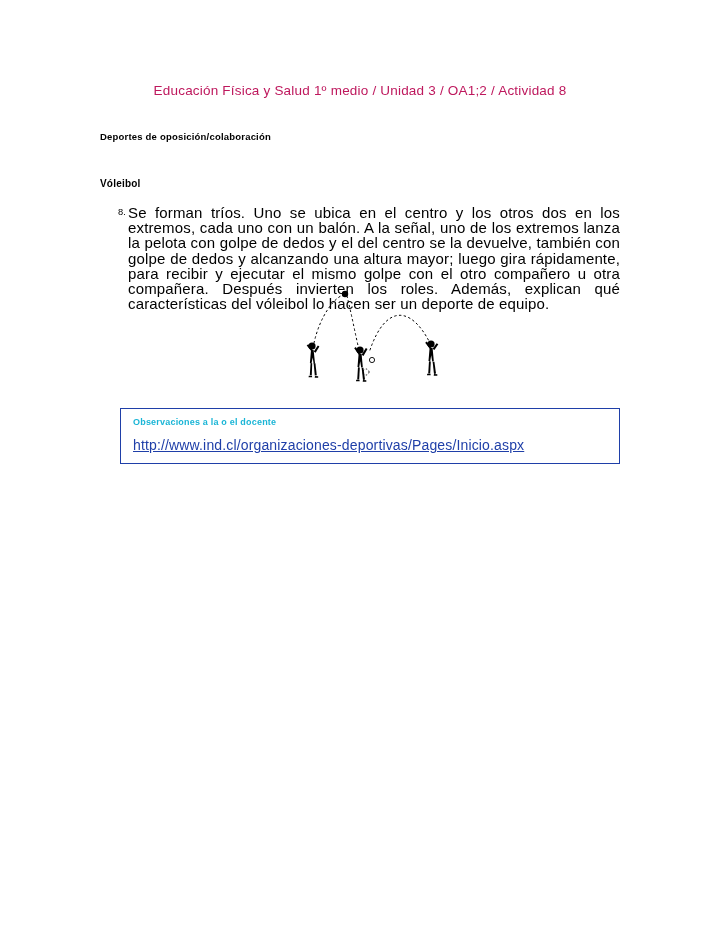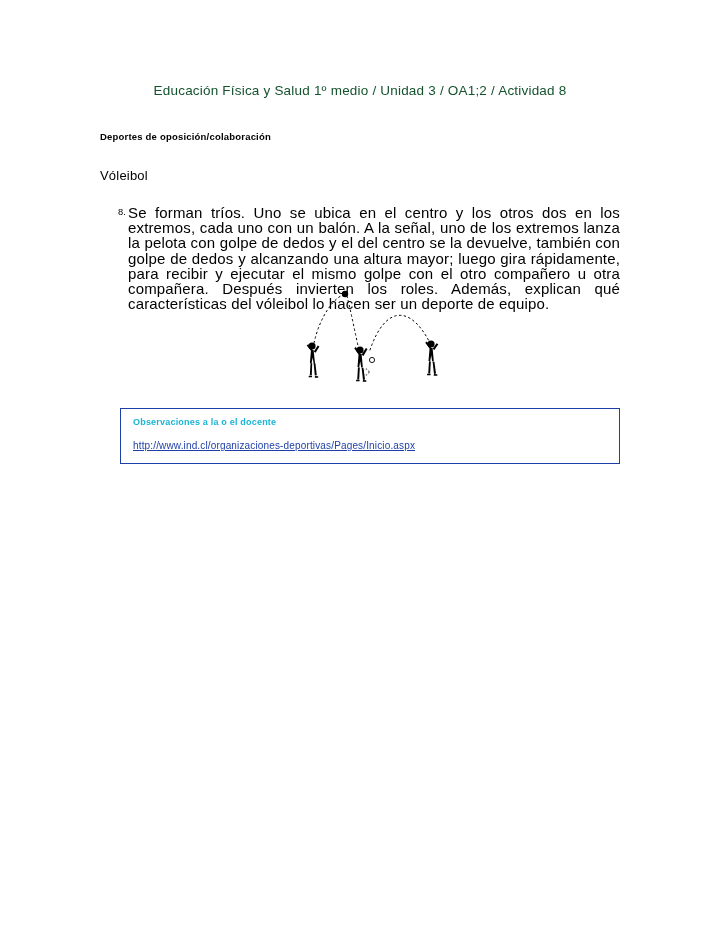"Educación Física y Salud 1º" .doc-title { color: #14532d -> #be185d }
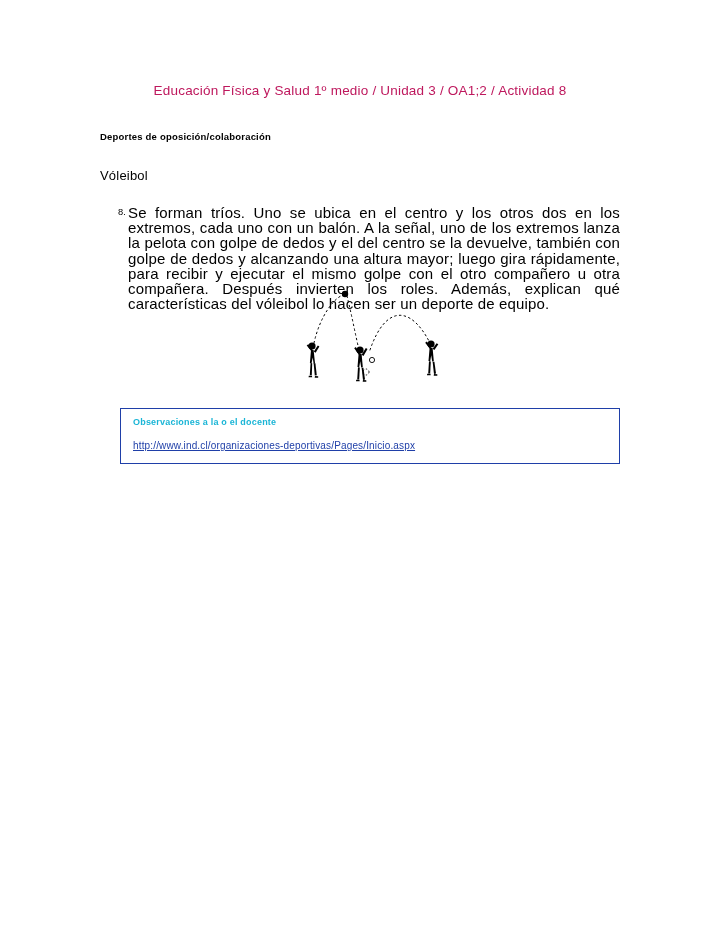"Vóleibol" .heading-2 { font-size: 13px -> 10px; font-weight: normal -> bold; top: 168px -> 178px }
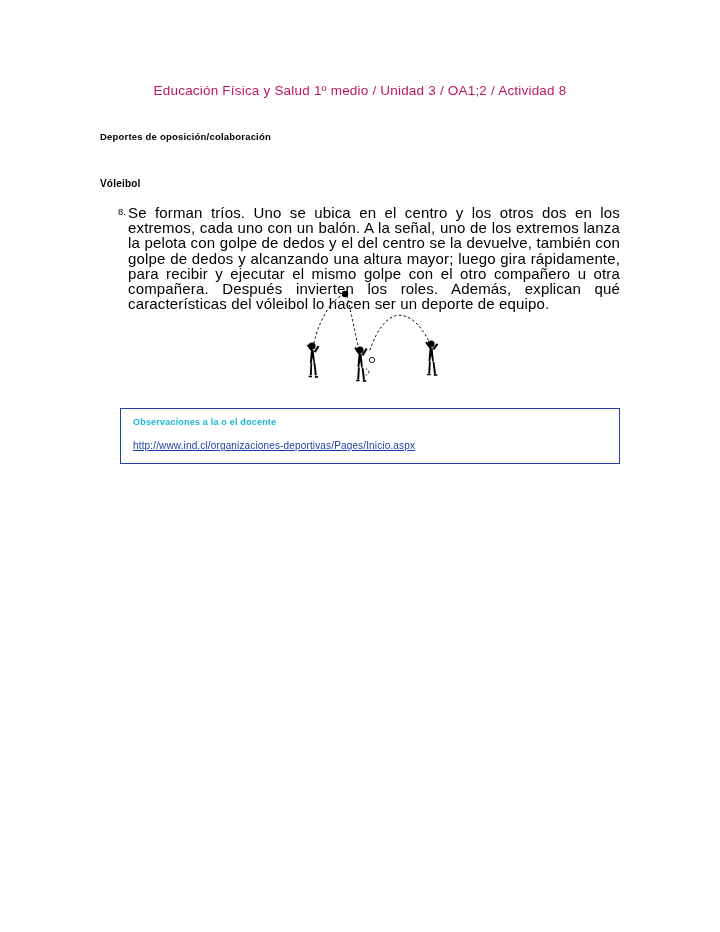"http://www.ind.cl/organizaciones-deporti" .note-link { font-size: 10px -> 14px }
